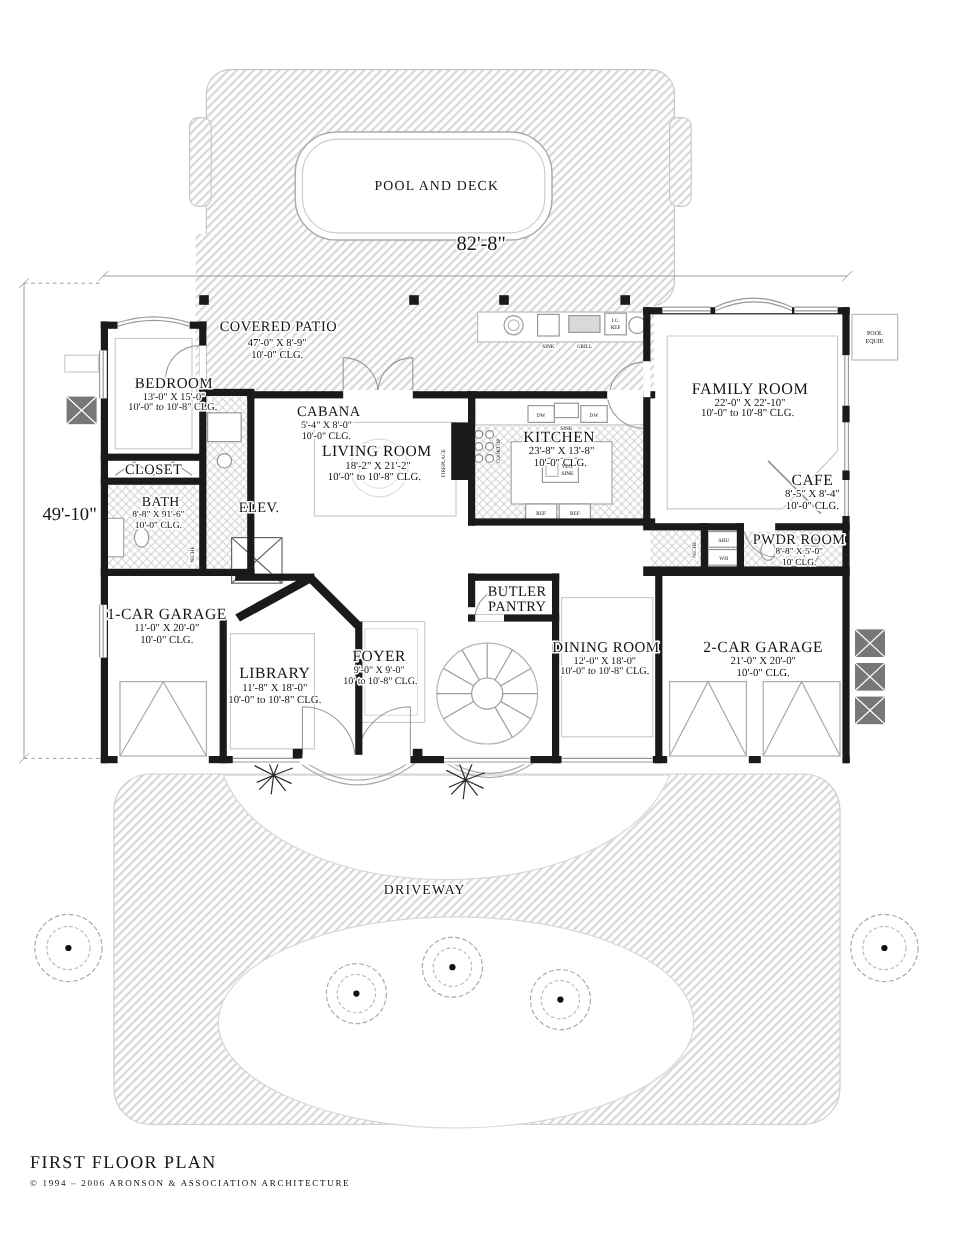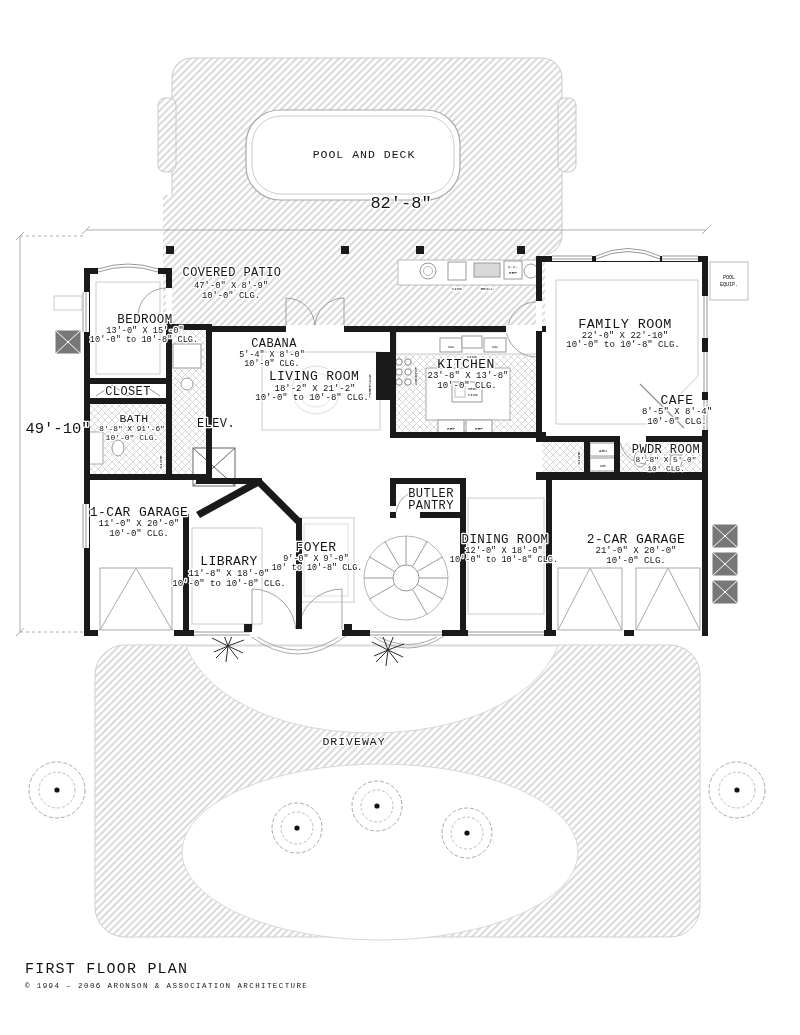"POOL AND DECK" #canvas { font-family: Liberation Mono, monospace -> Liberation Serif, serif }
